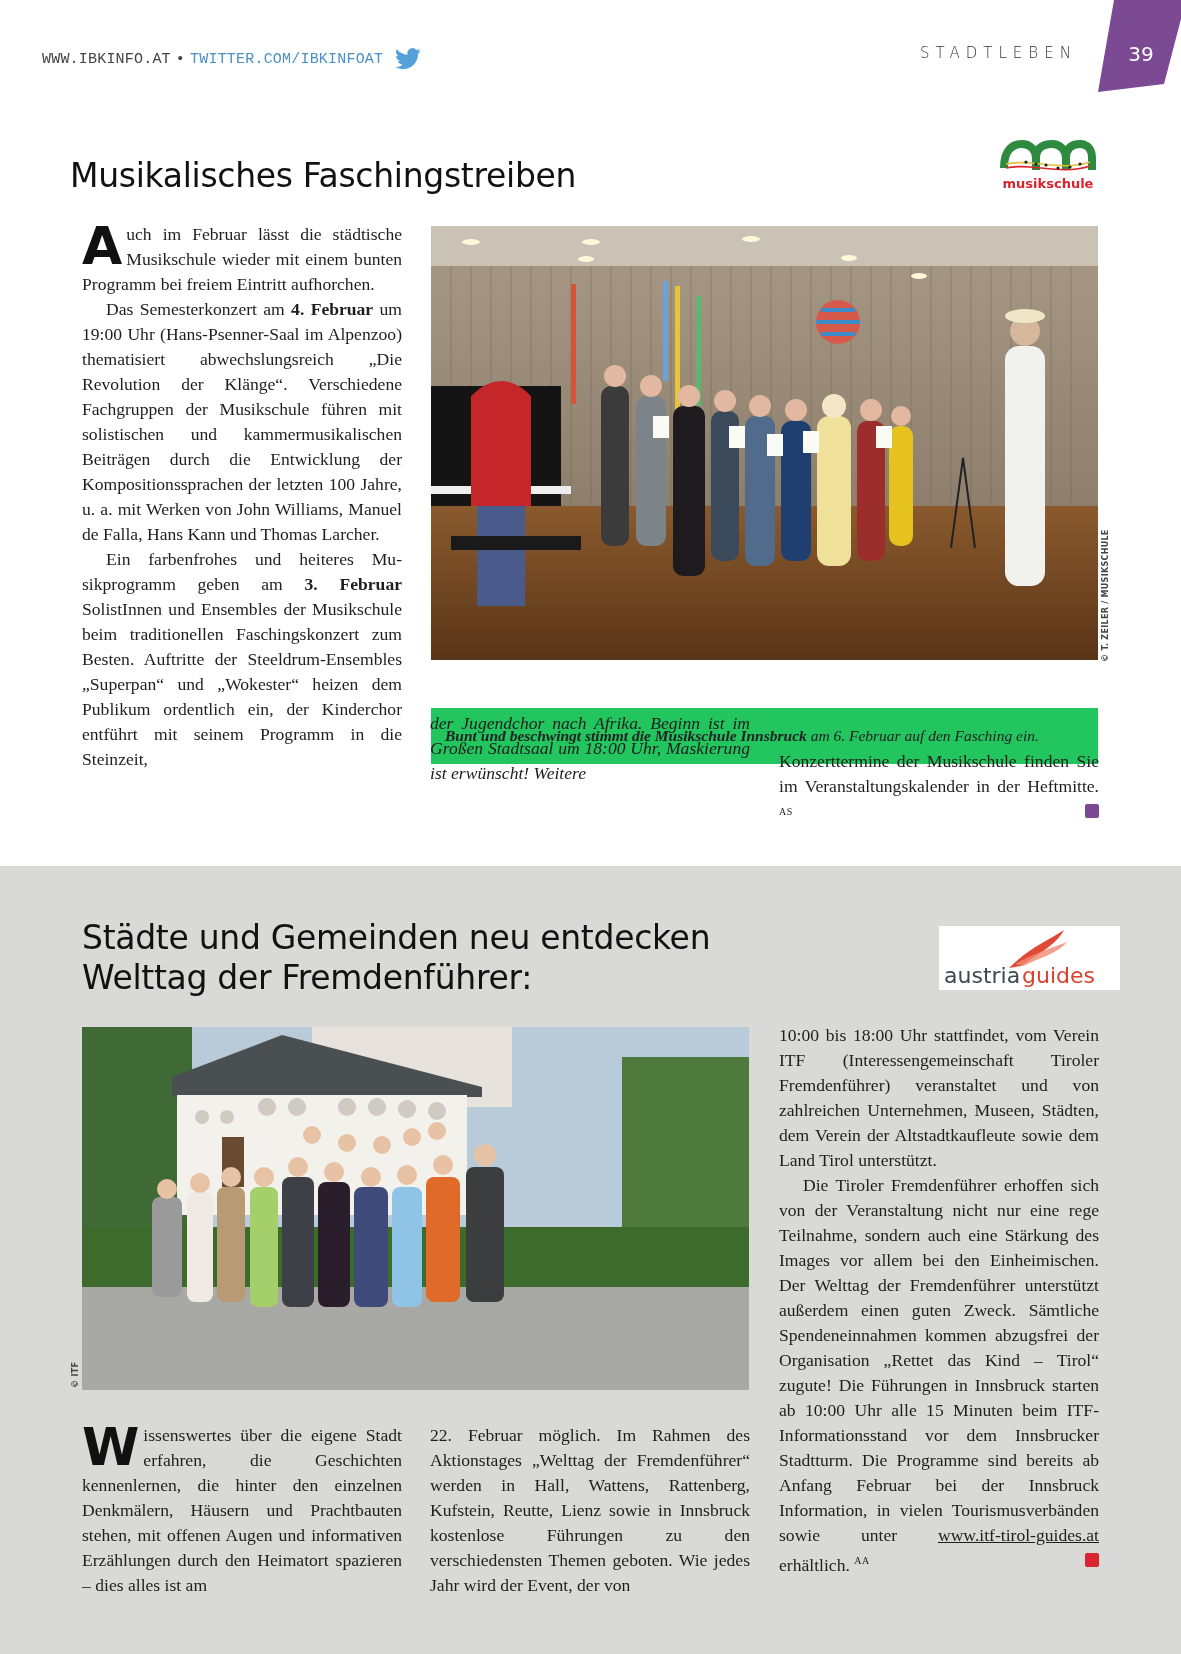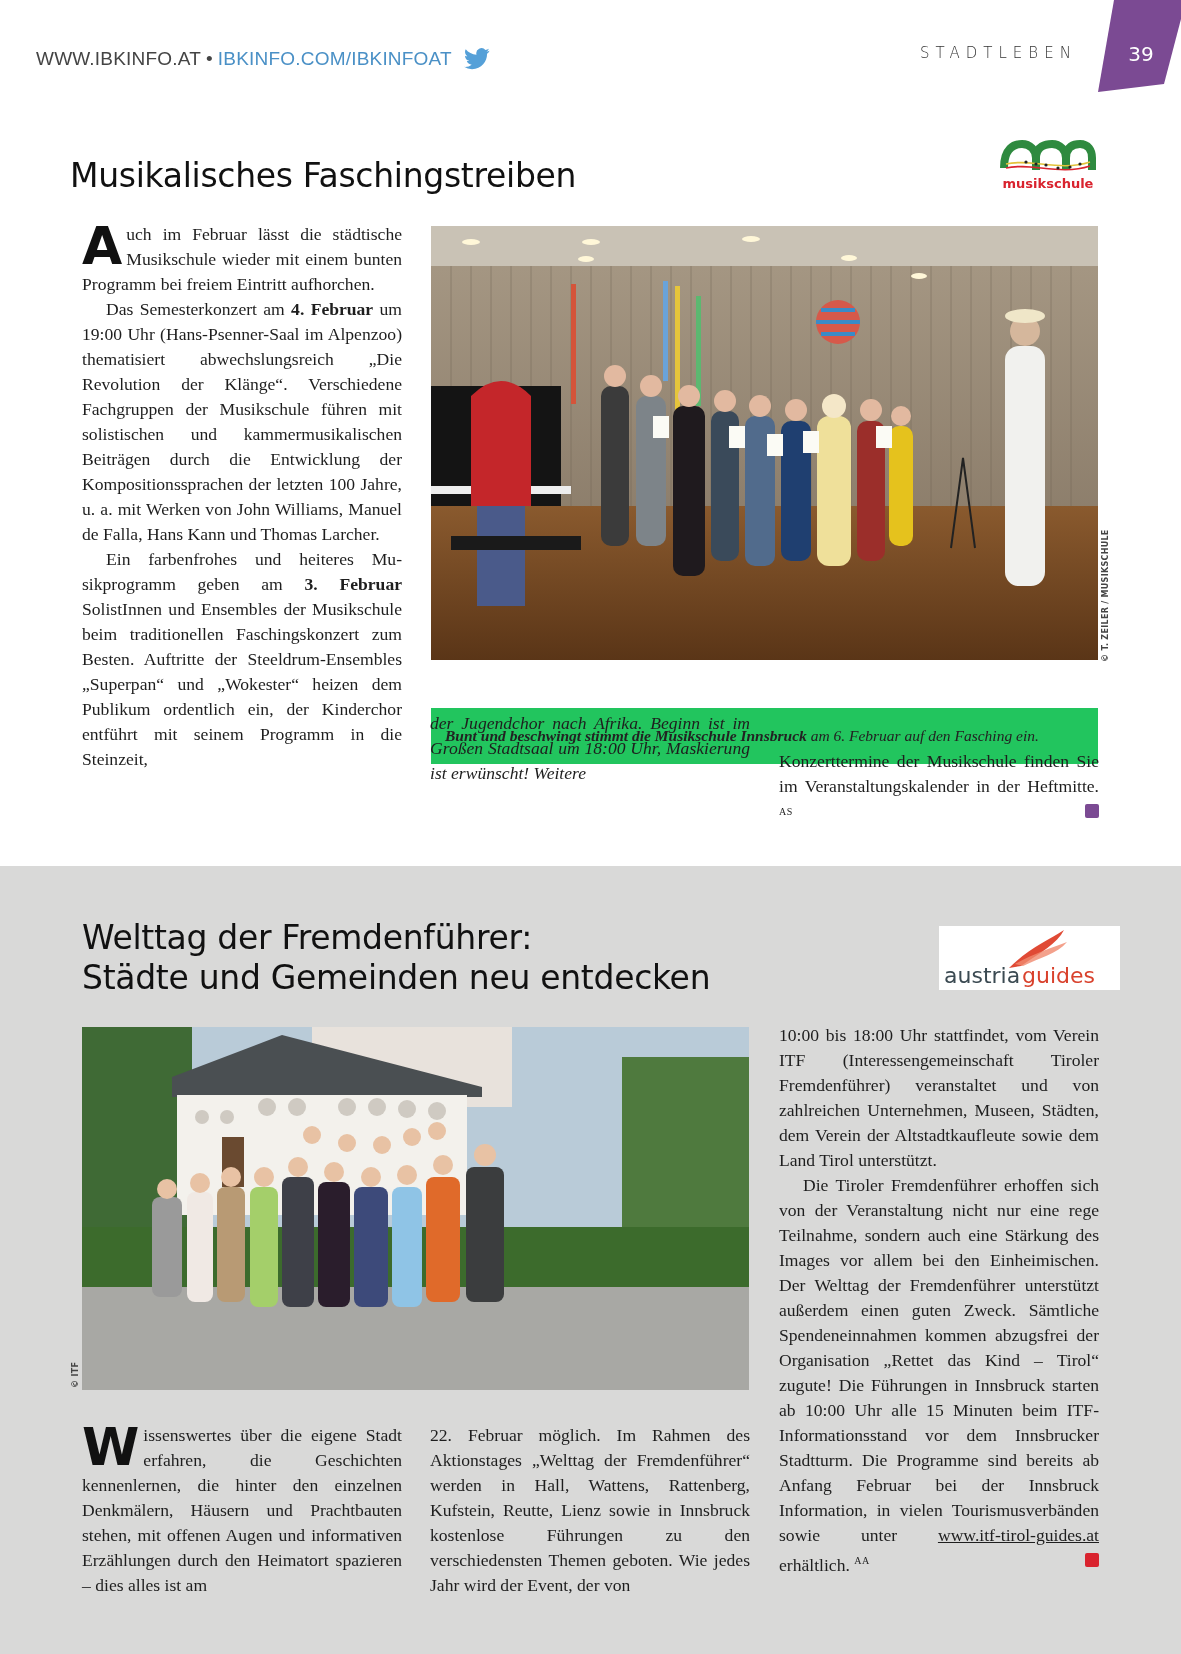"WWW.IBKINFO.AT" .header-links { font-family: Liberation Sans, sans-serif -> Liberation Mono, monospace; font-size: 19px -> 15px; left: 36px -> 42px }
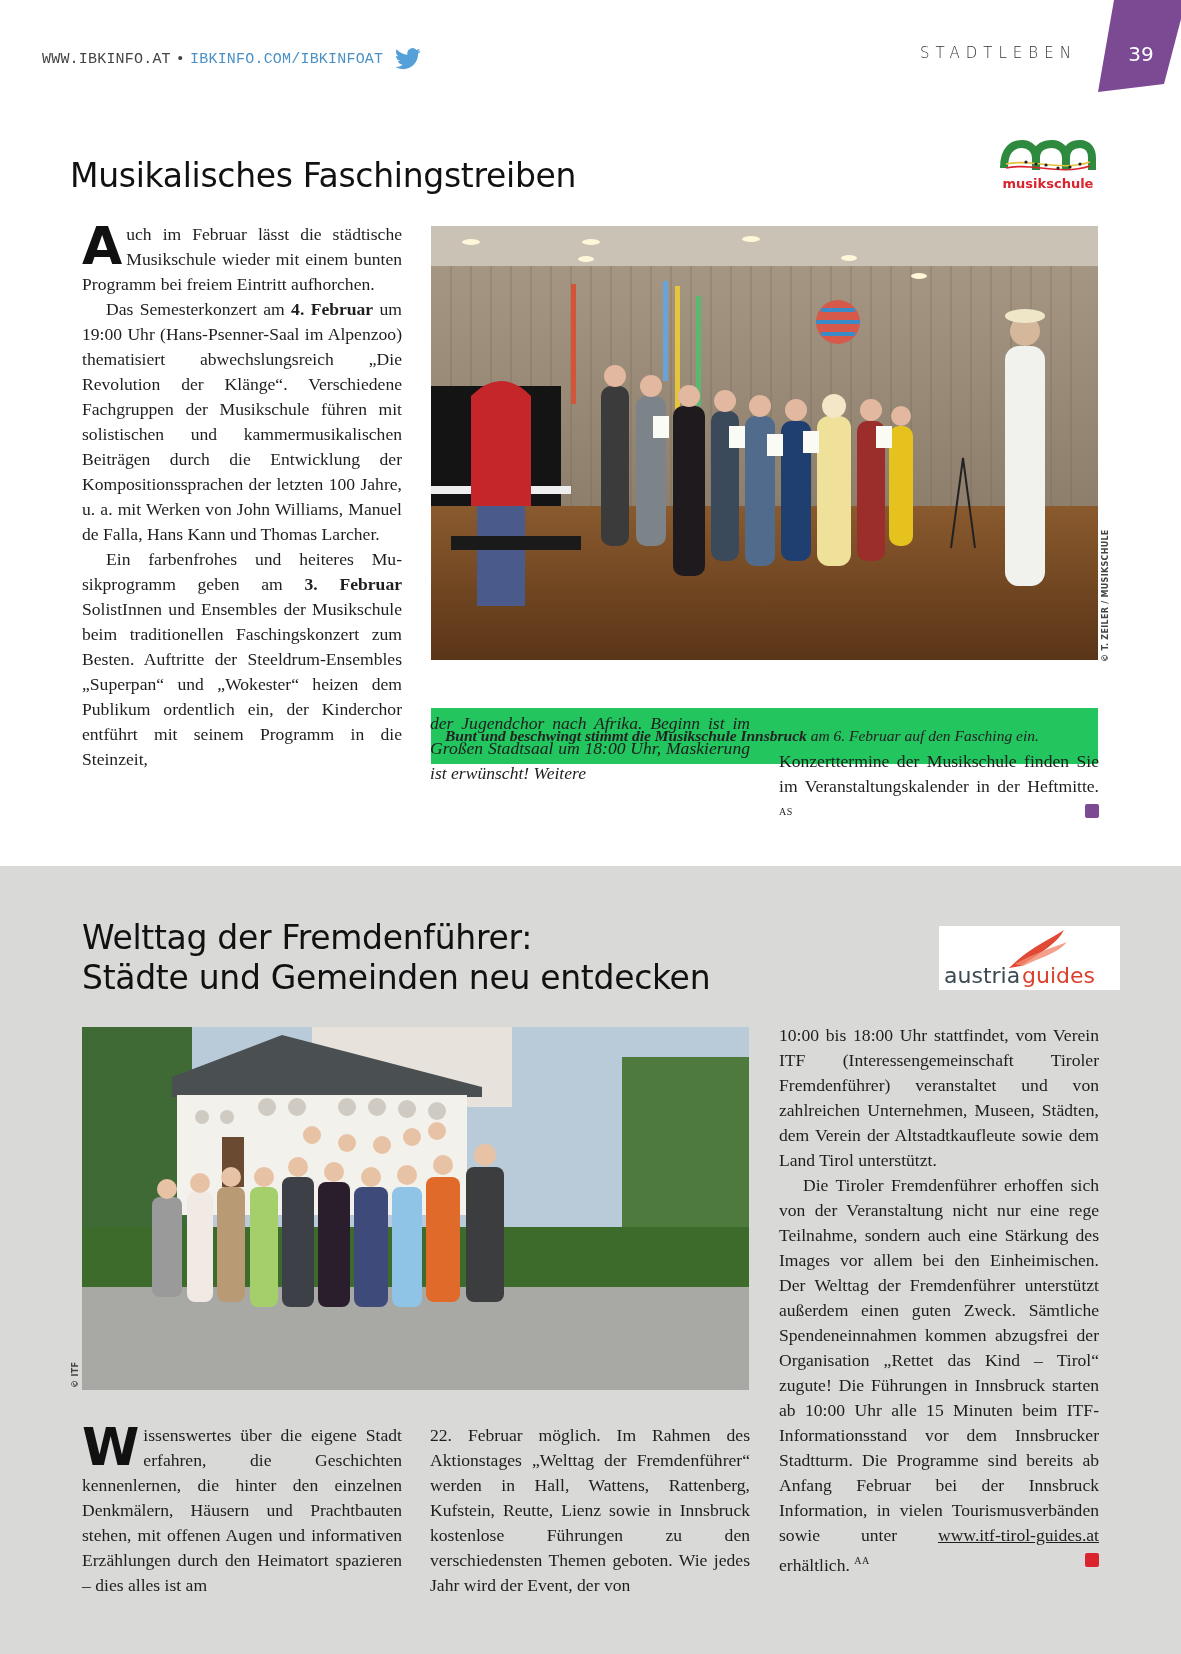"IBKINFO.COM/IBKINFOAT" a.twitter-link { text: IBKINFO.COM/IBKINFOAT -> TWITTER.COM/IBKINFOAT }
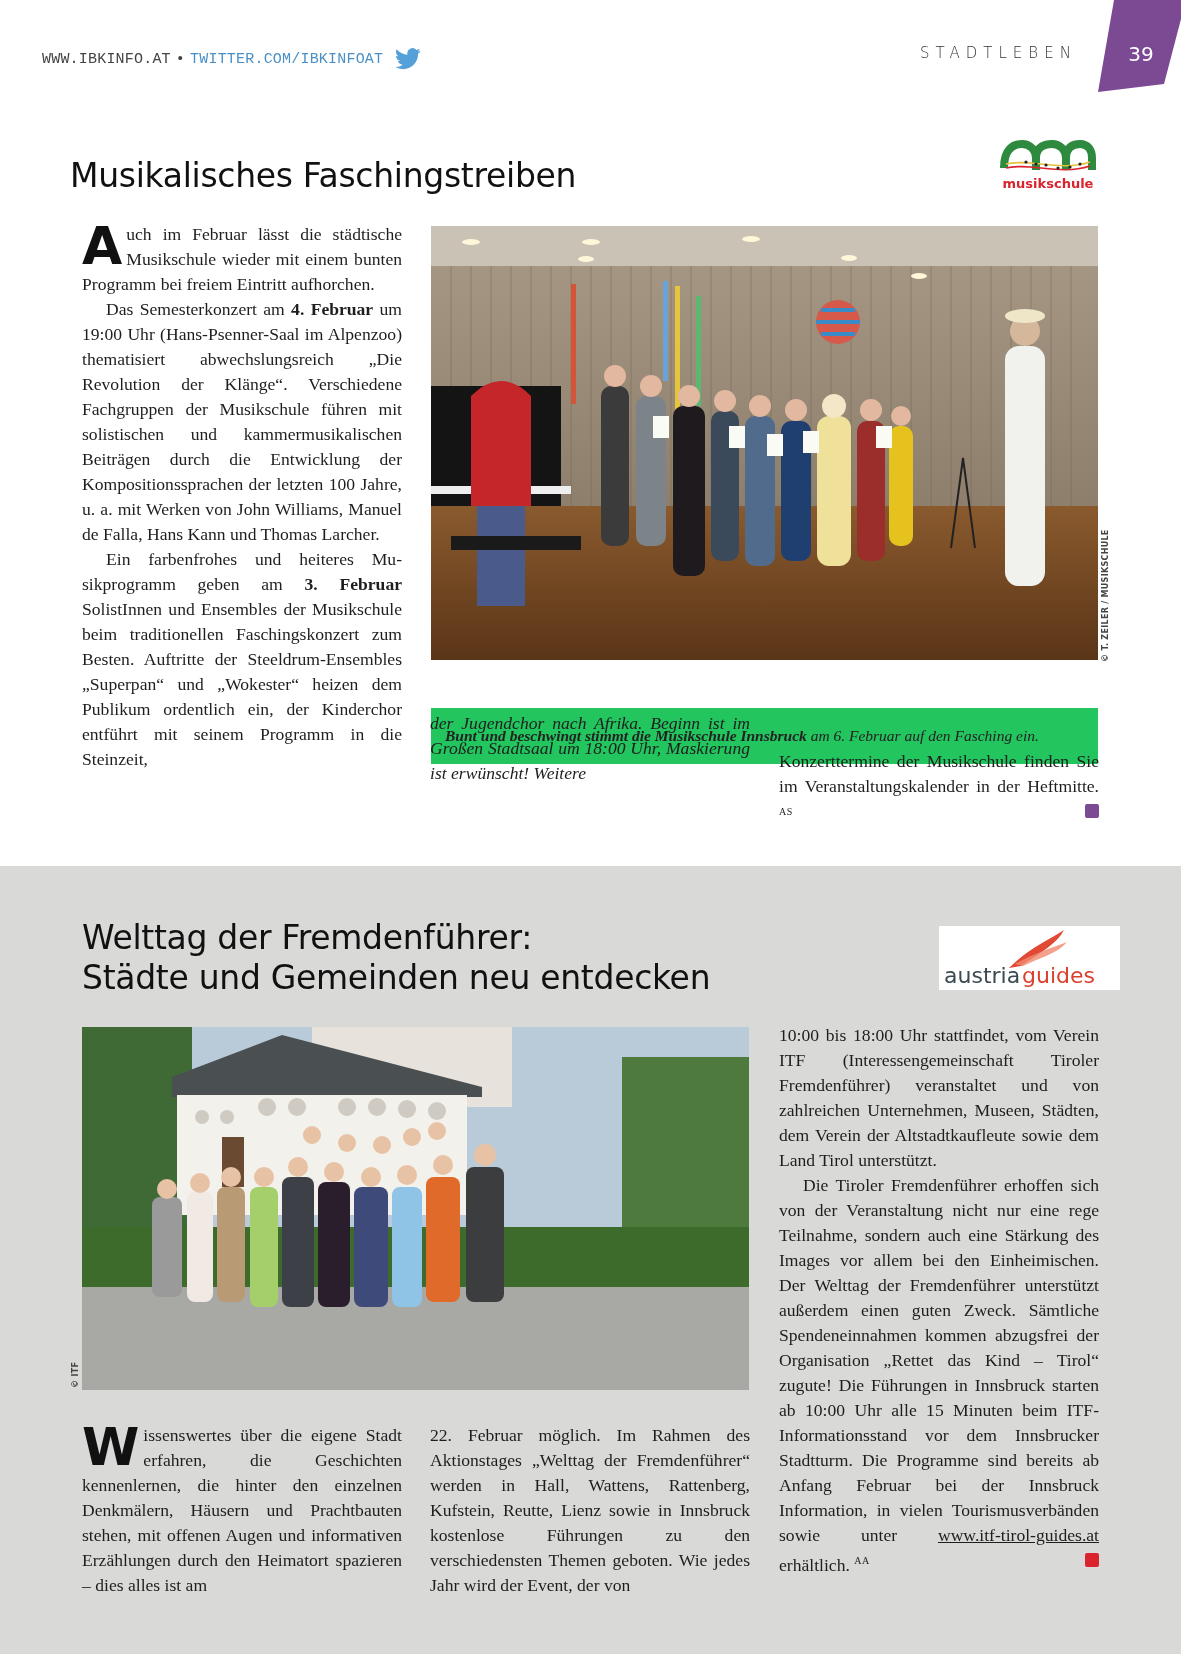"Welttag der Fremdenführer:" span { order: before "Städte und Gemeinden neu entdecken" -> after "Städte und Gemeinden neu entdecken" }
